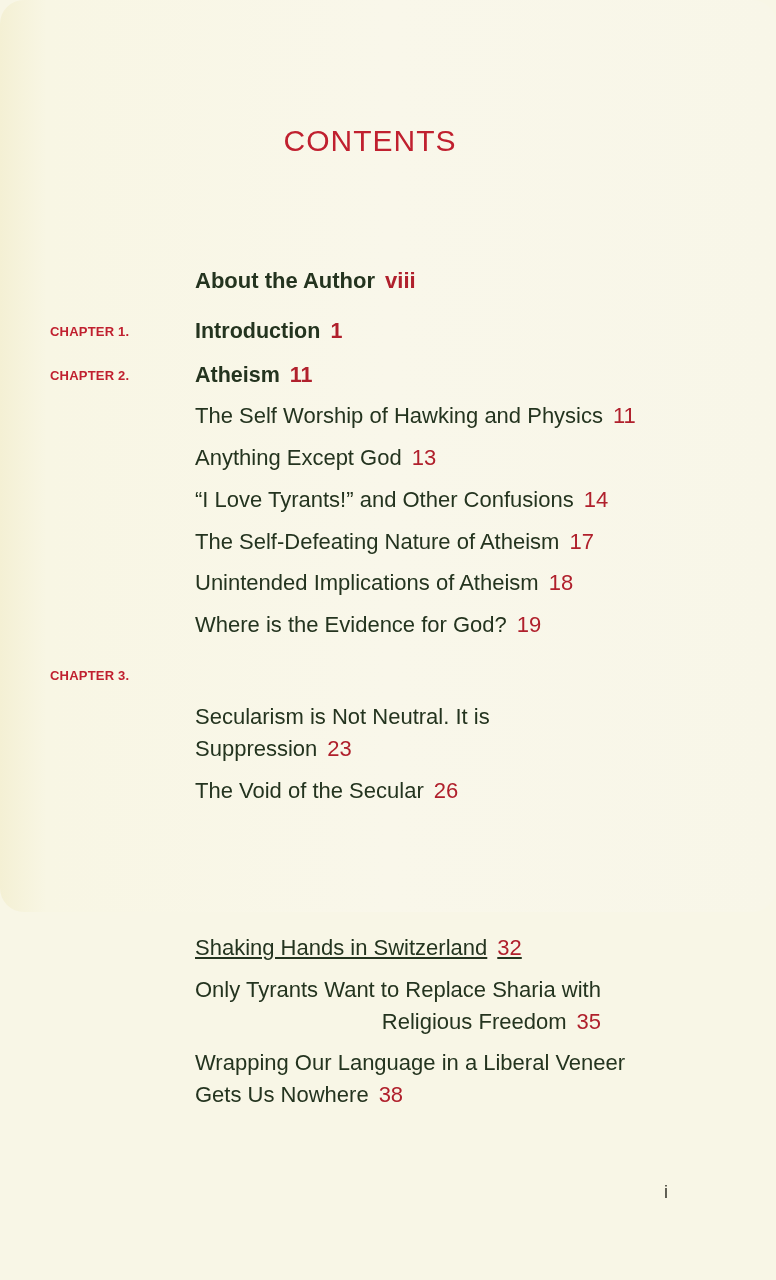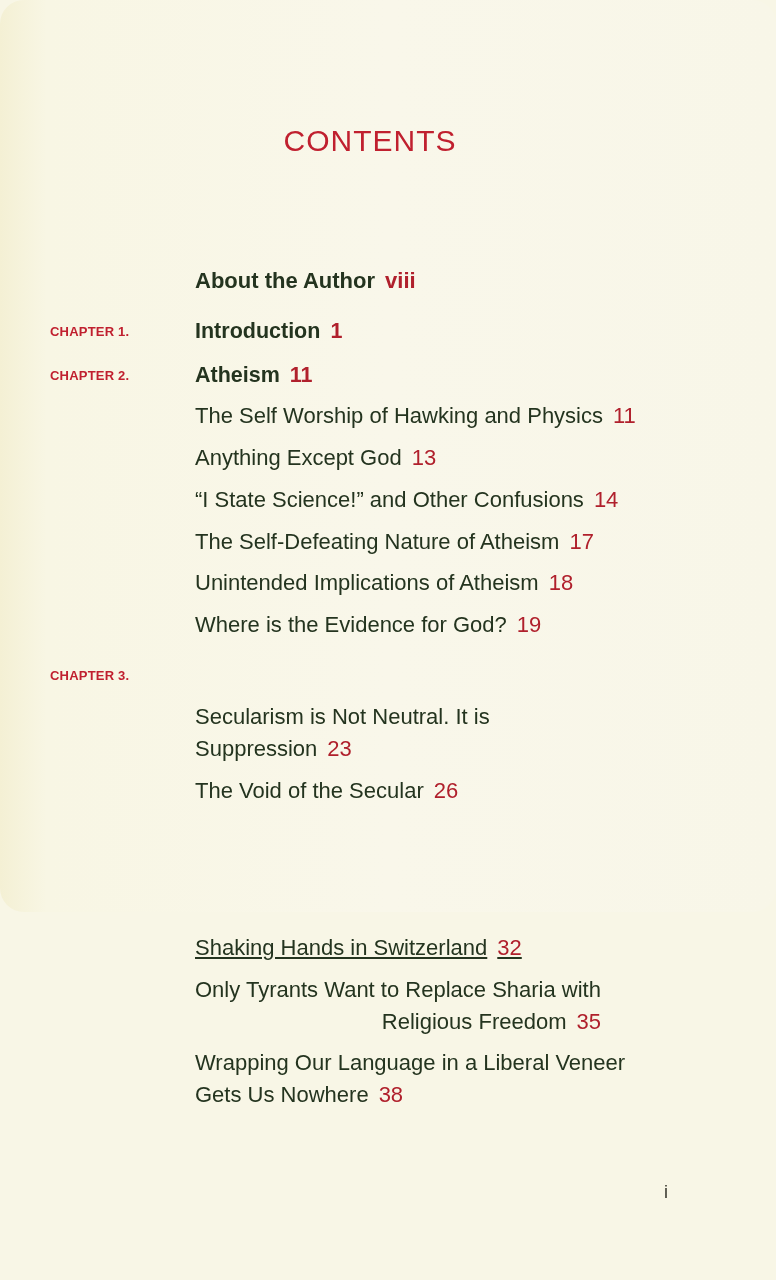"“I State Science!” and Other" span { text: State Science -> Love Tyrants }
